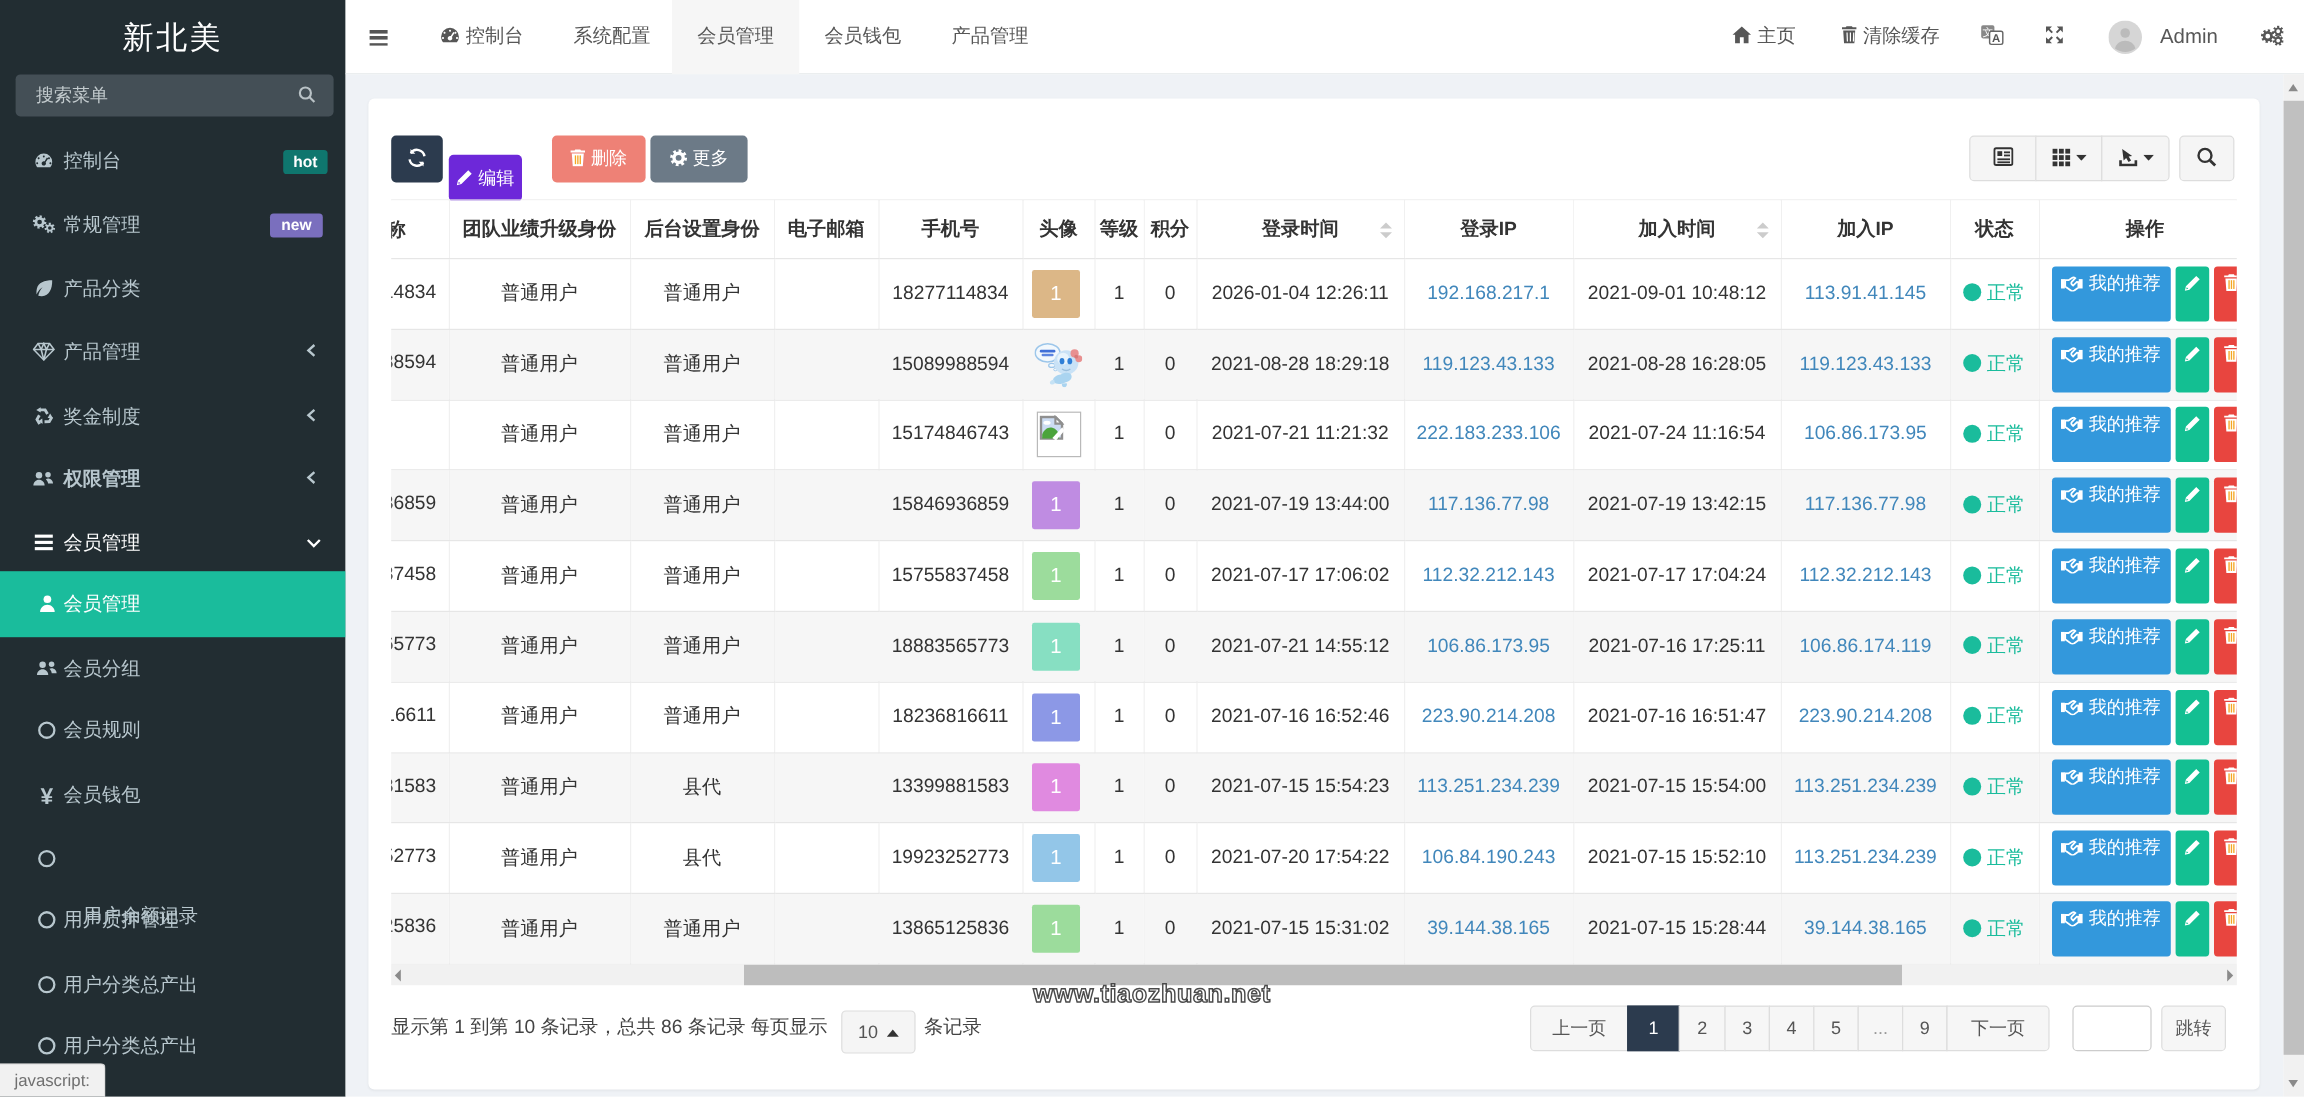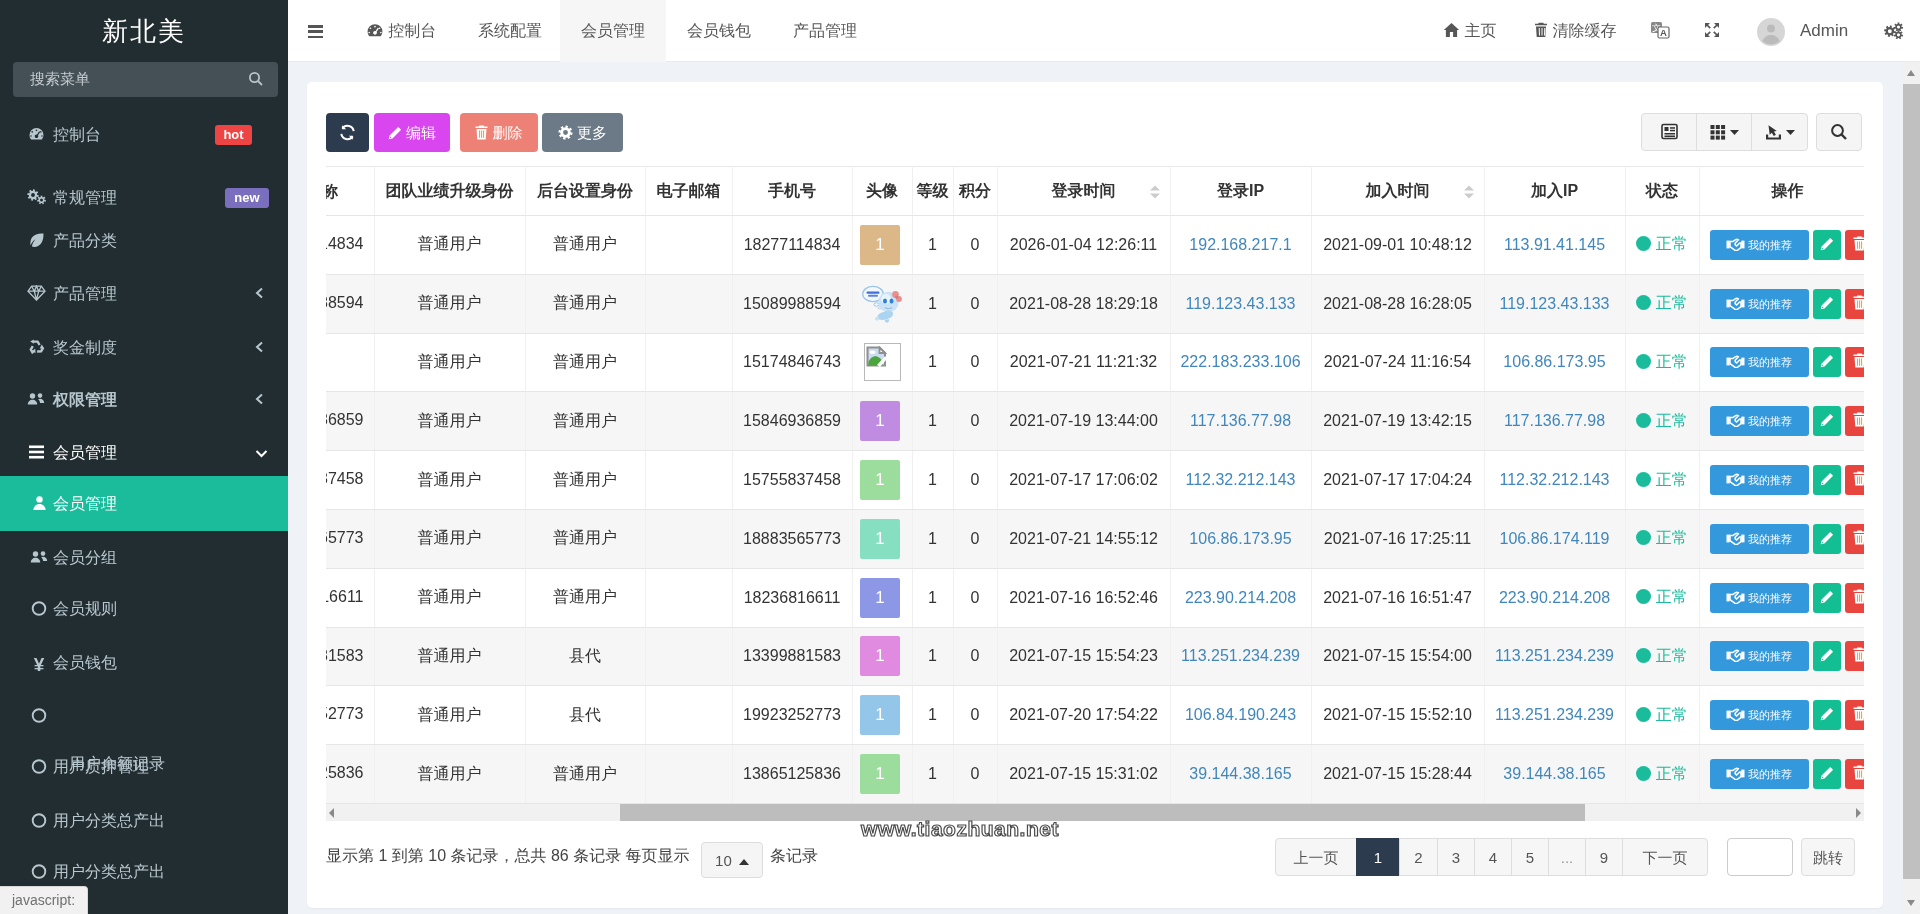"hot" span.badge { background: #ef4444 -> #0f766e; left: 215px -> 236px }
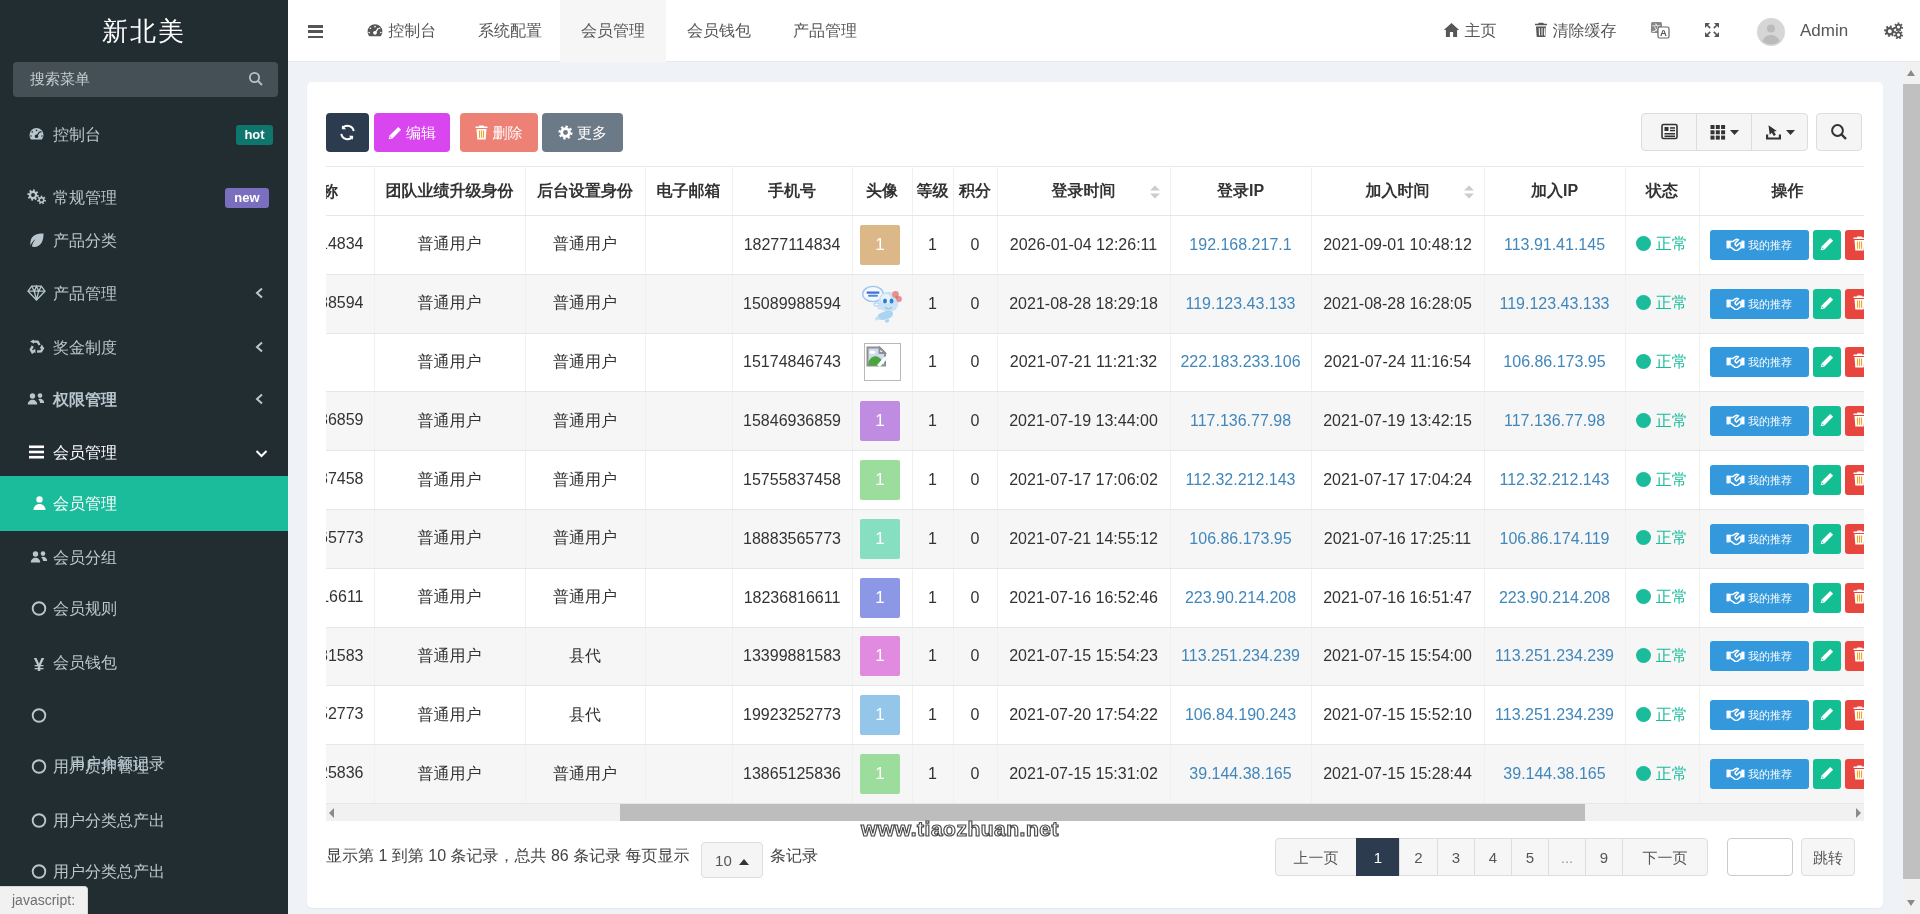"编辑" div.tbtn { background: #d946ef -> #6d28d9; margin-top: none -> 16px; width: 76px -> 61px }
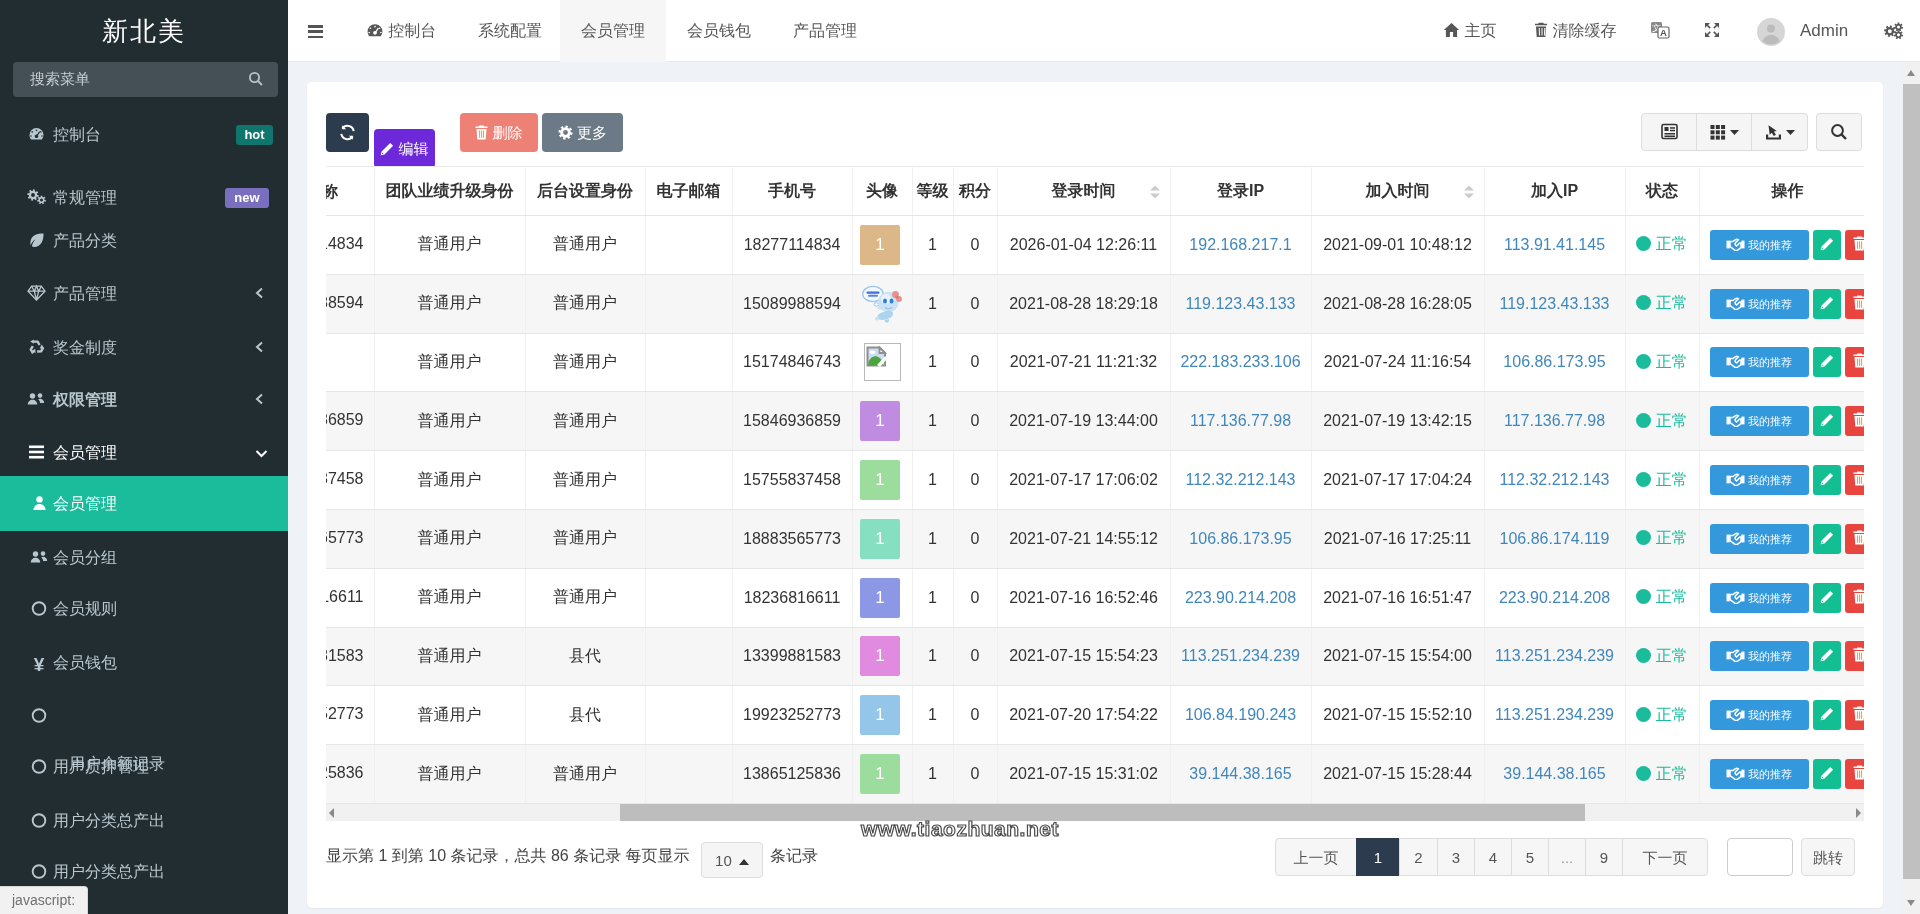"常规管理" div.mitem { top: 171px -> 161px }
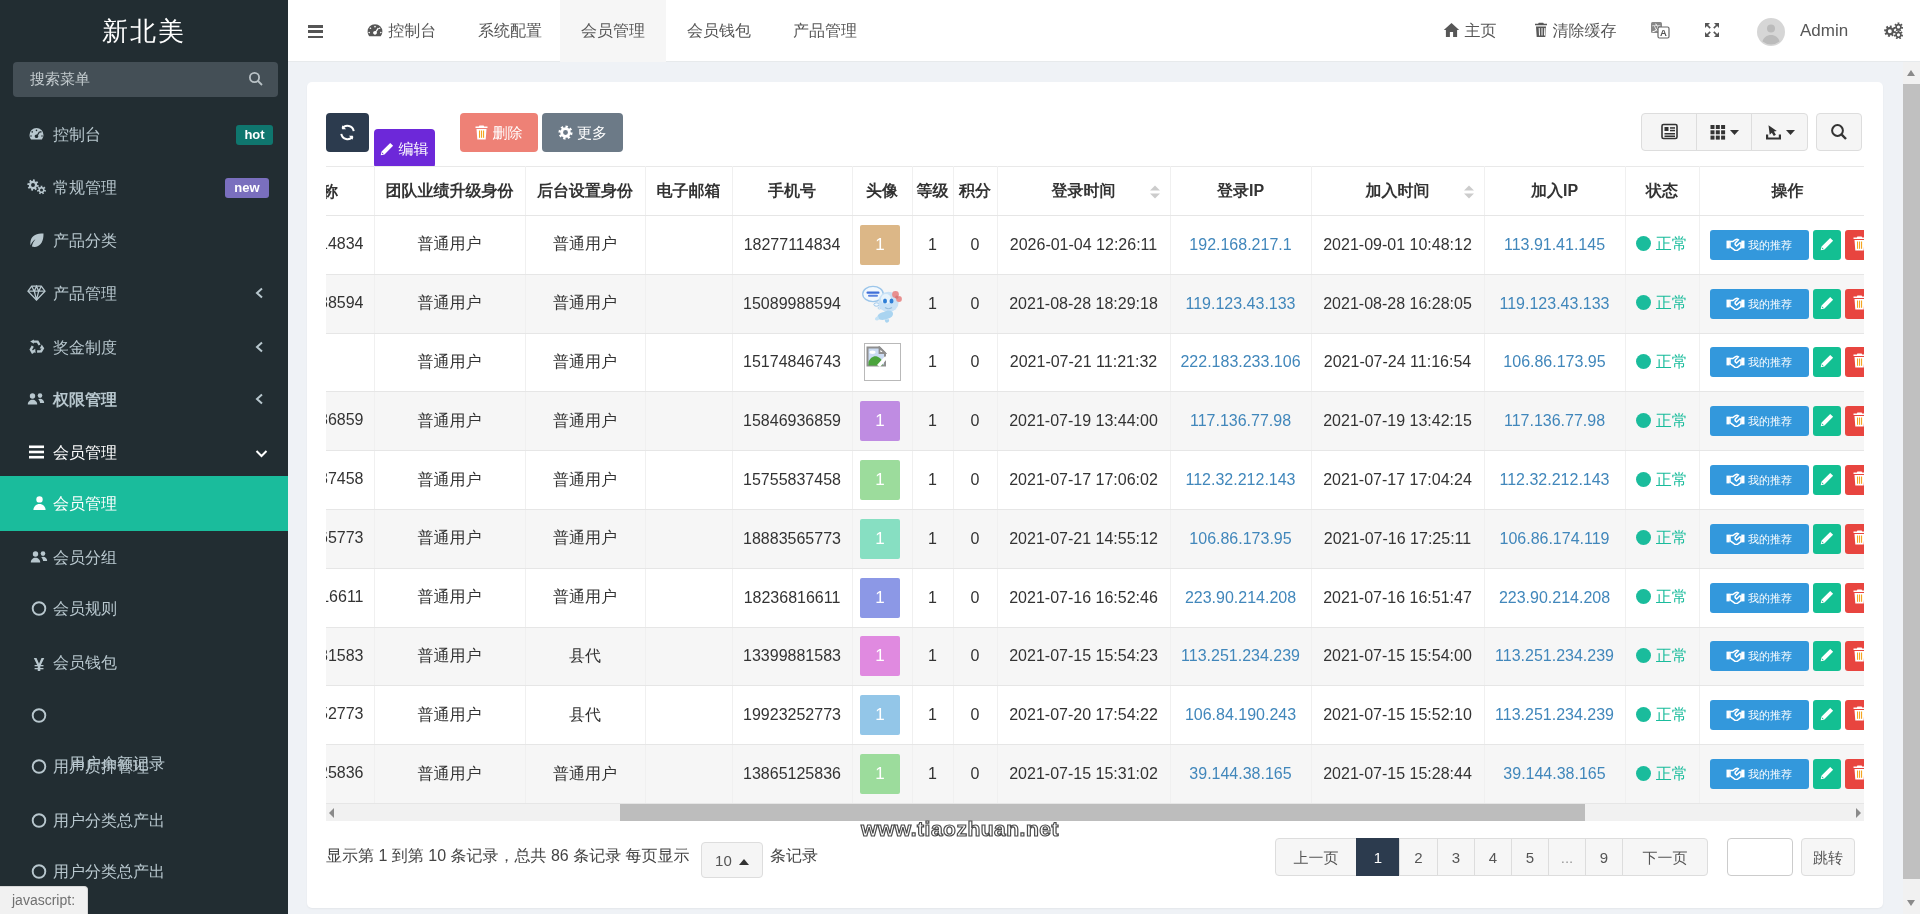"我的推荐" .opbtn { font-size: 11px -> 15px; height: 30px -> 46px }
